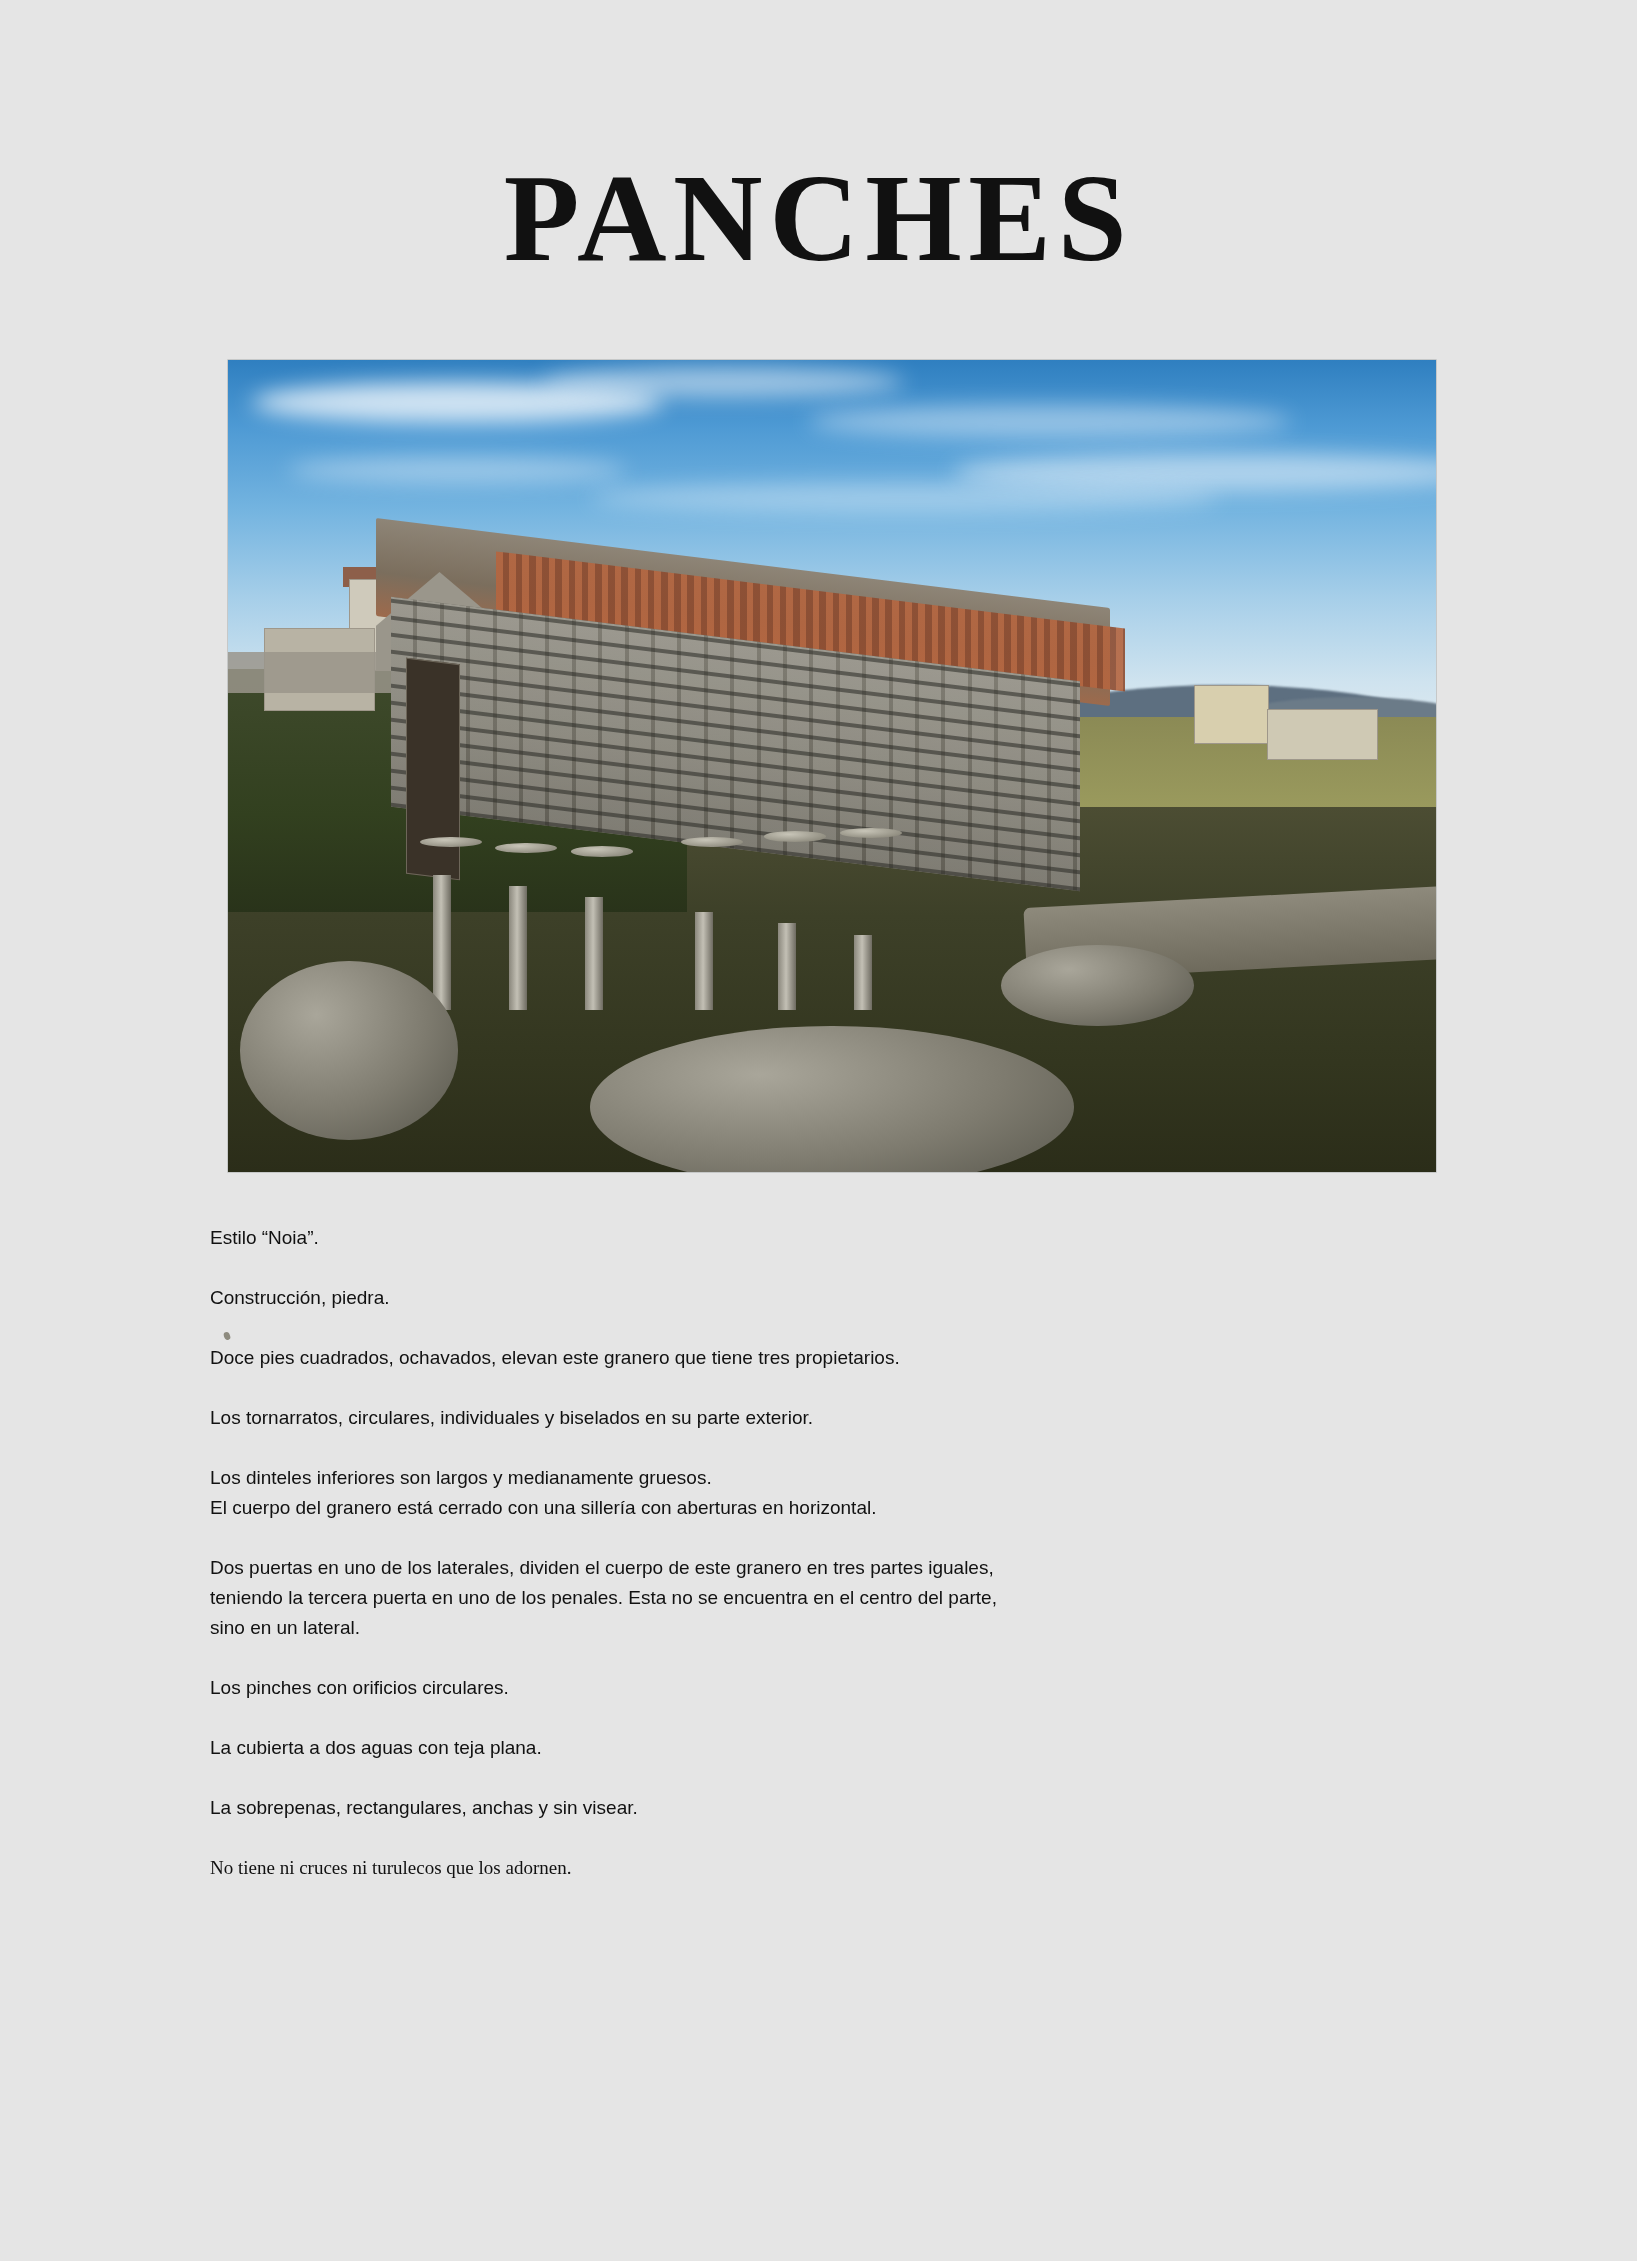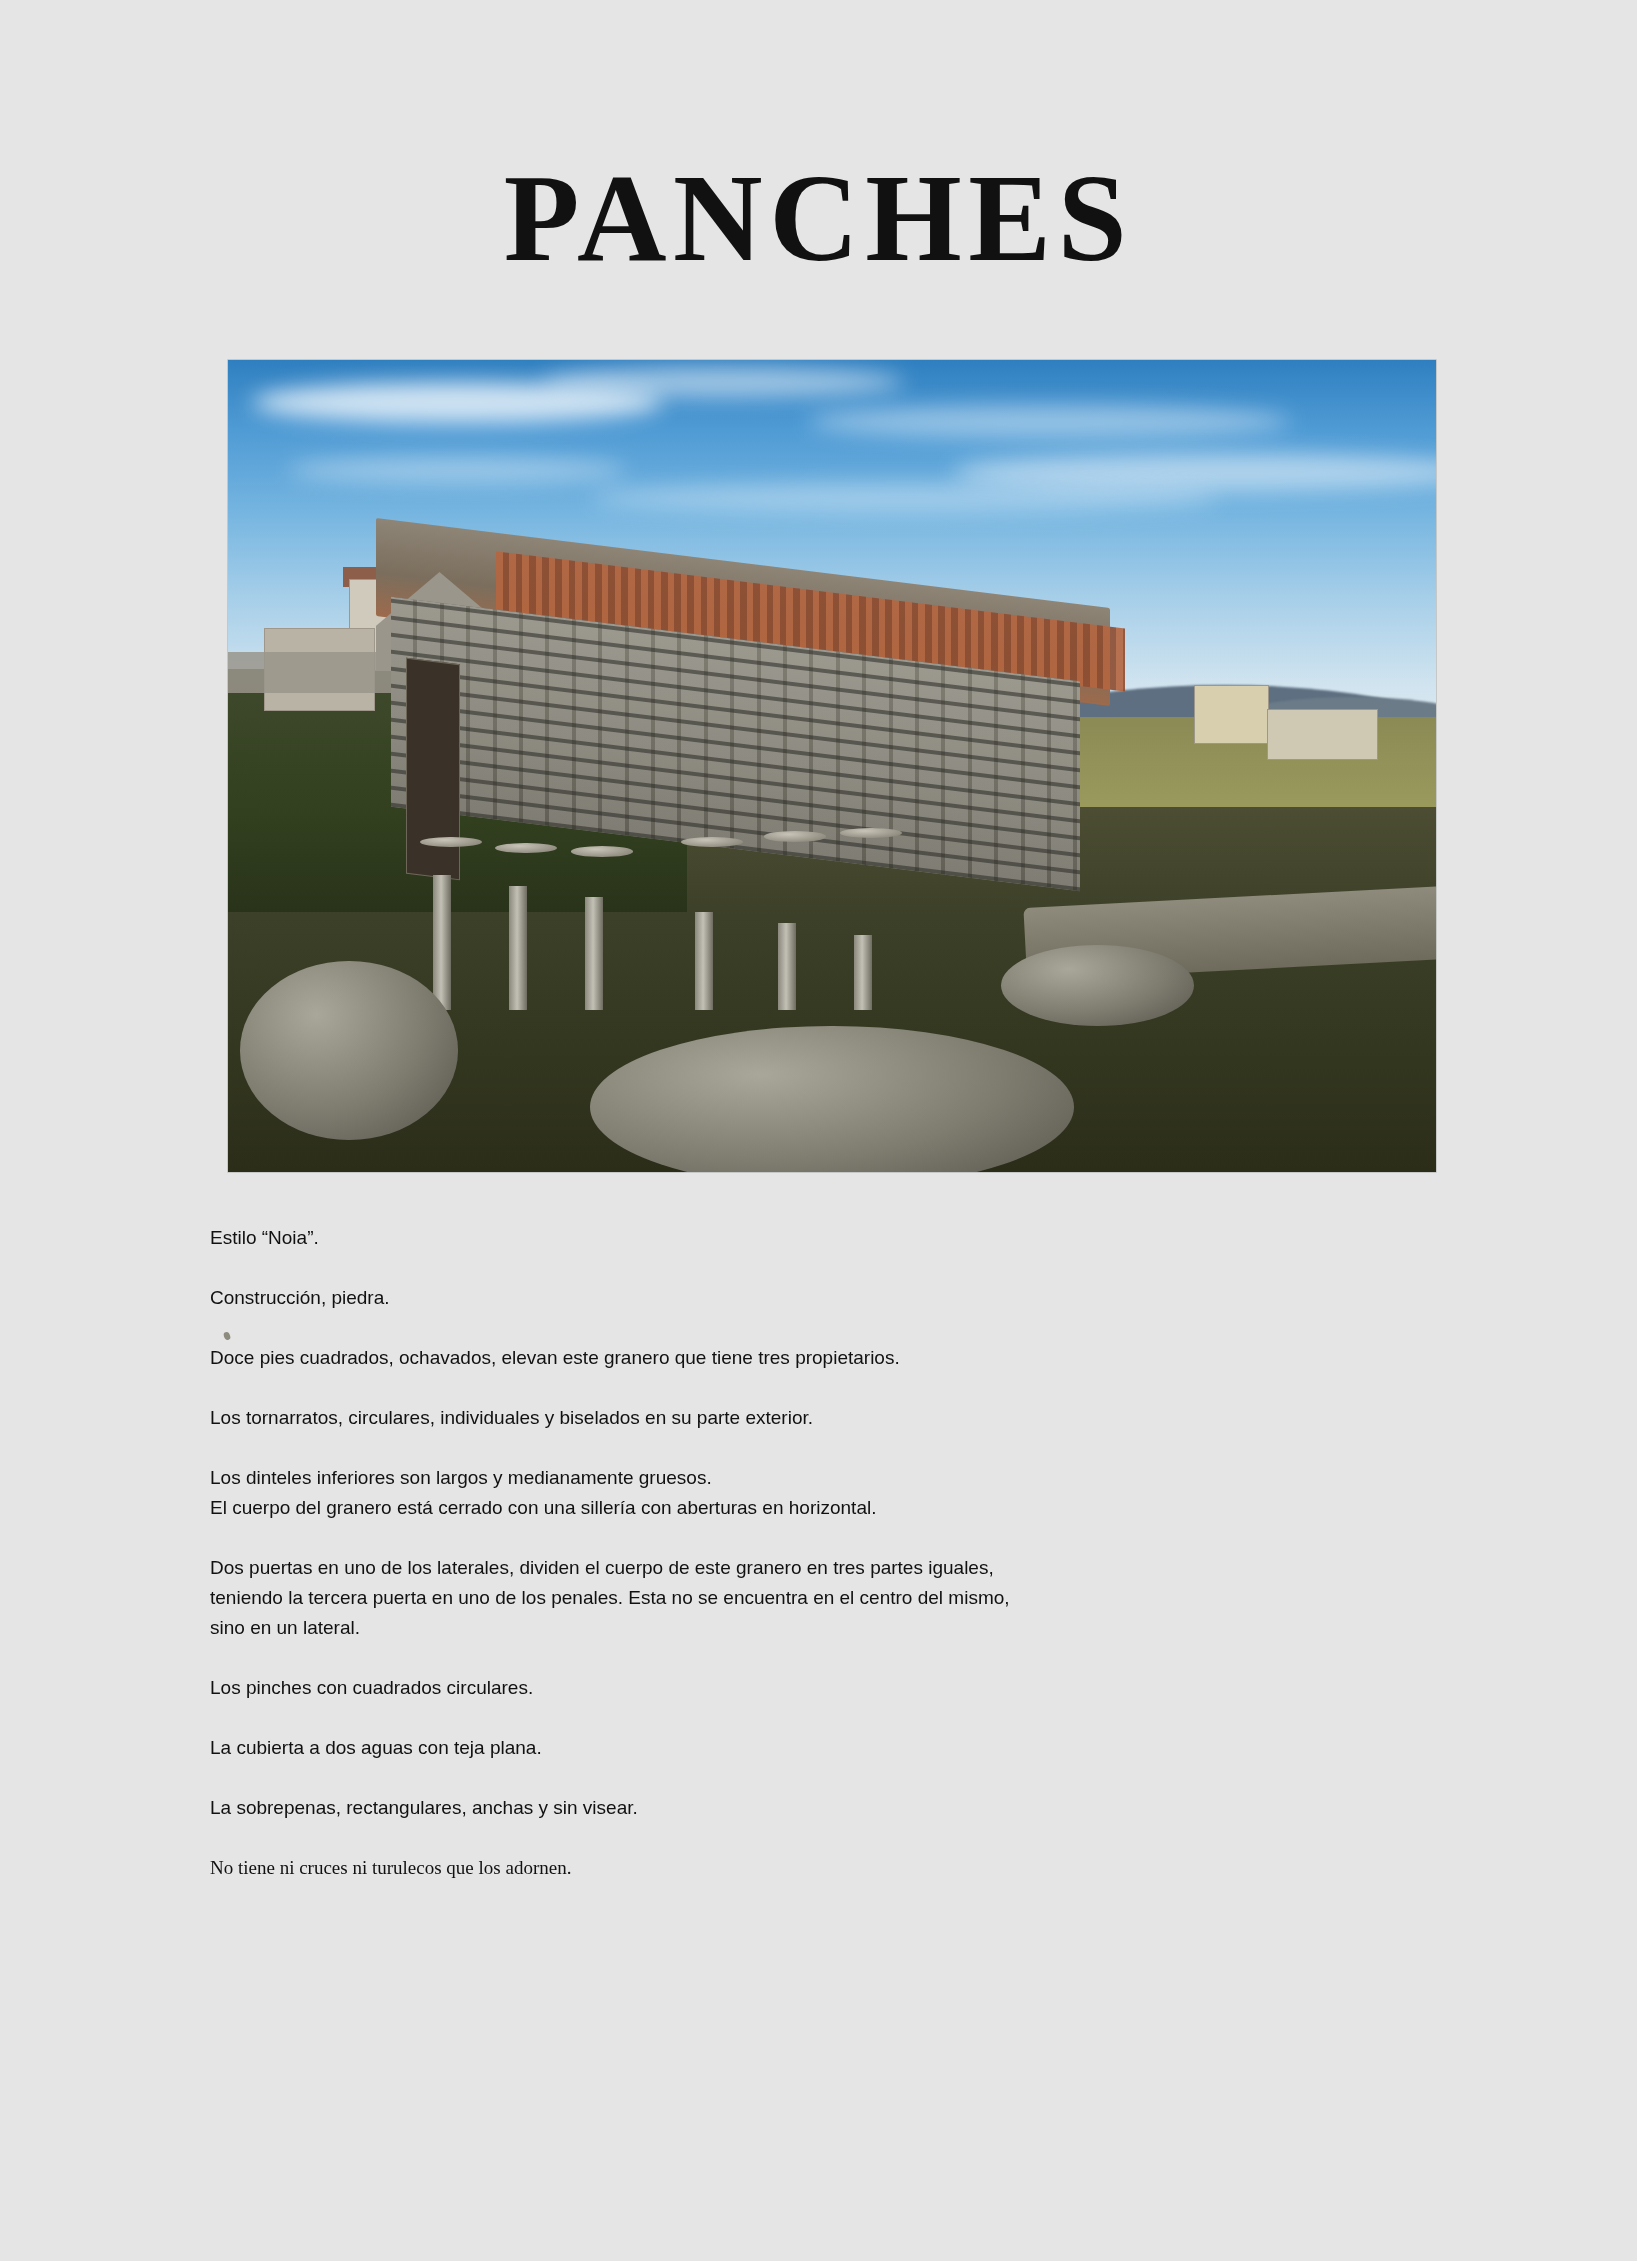"teniendo la tercera puerta en" span.line { text: mismo -> parte }
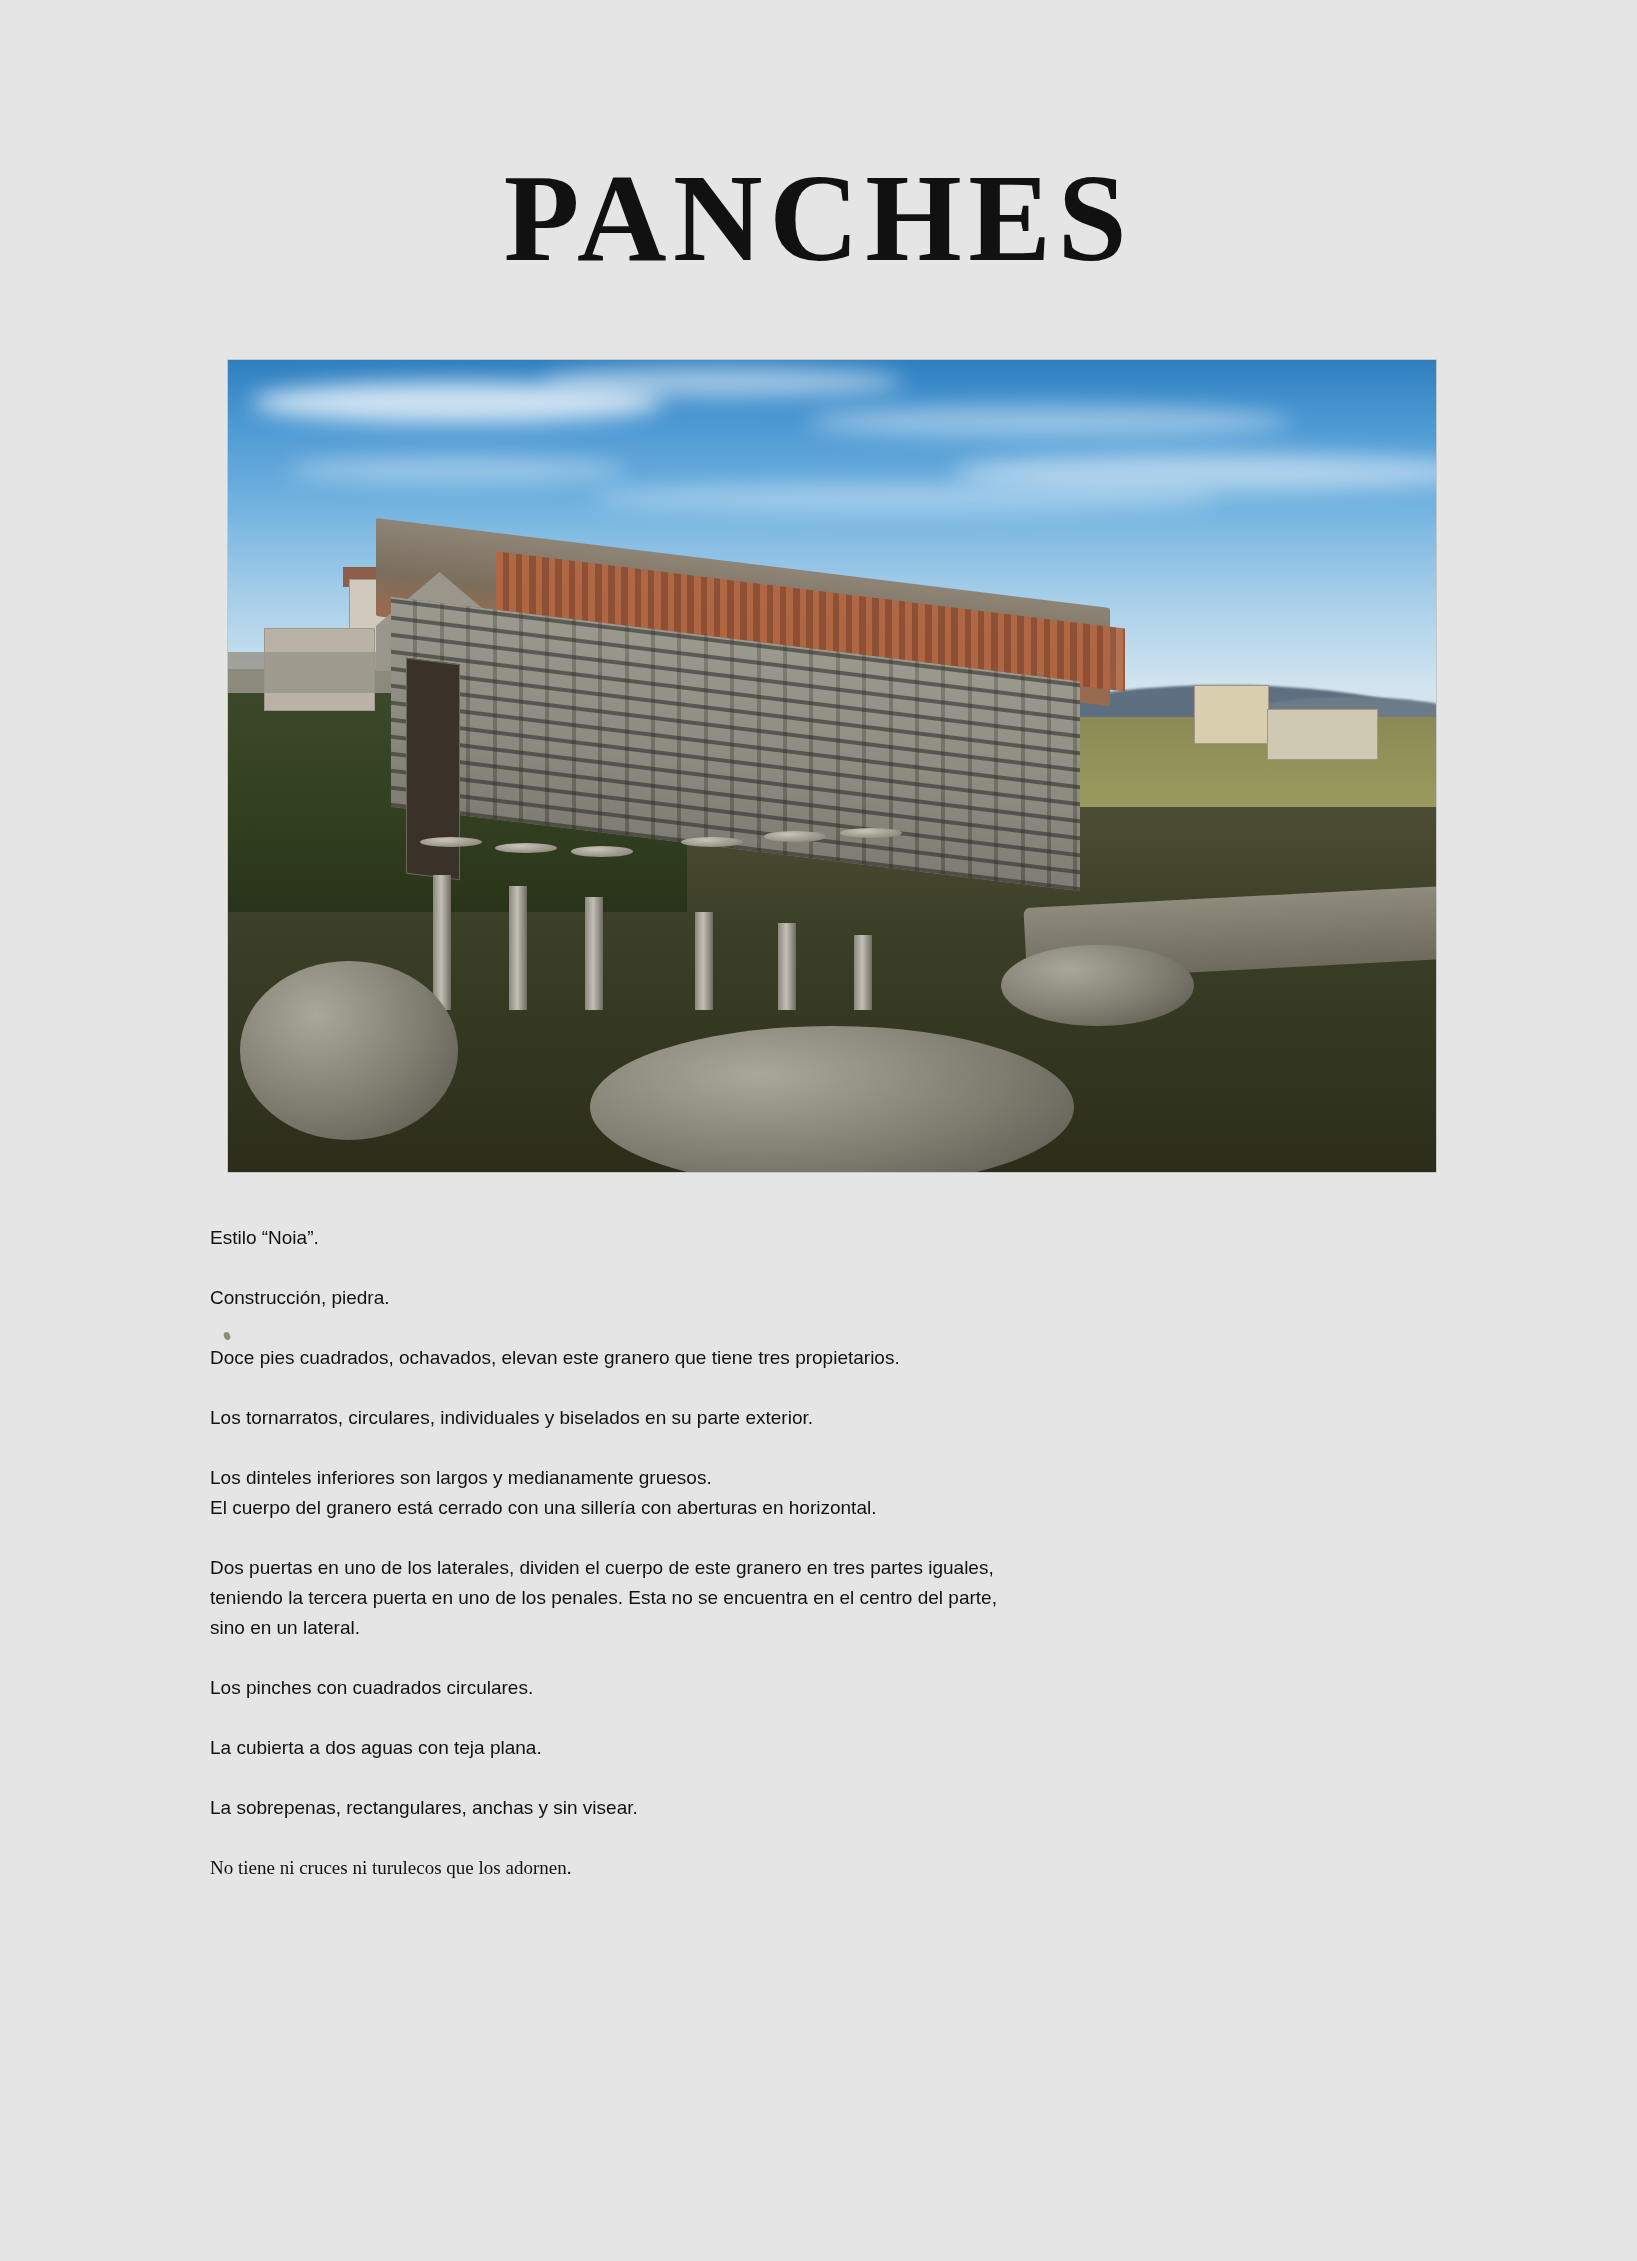"Los pinches con cuadrados circulares." p.para { text: cuadrados -> orificios }
